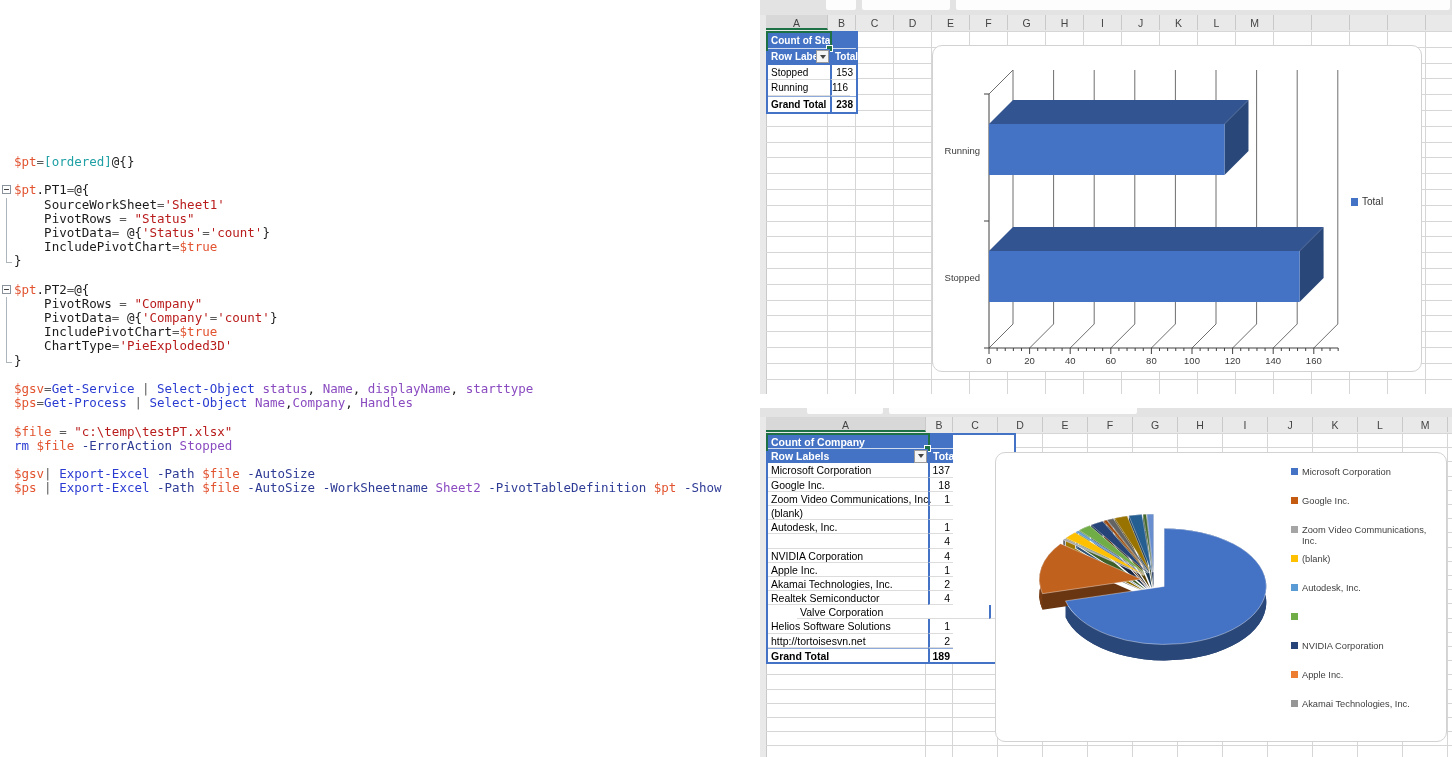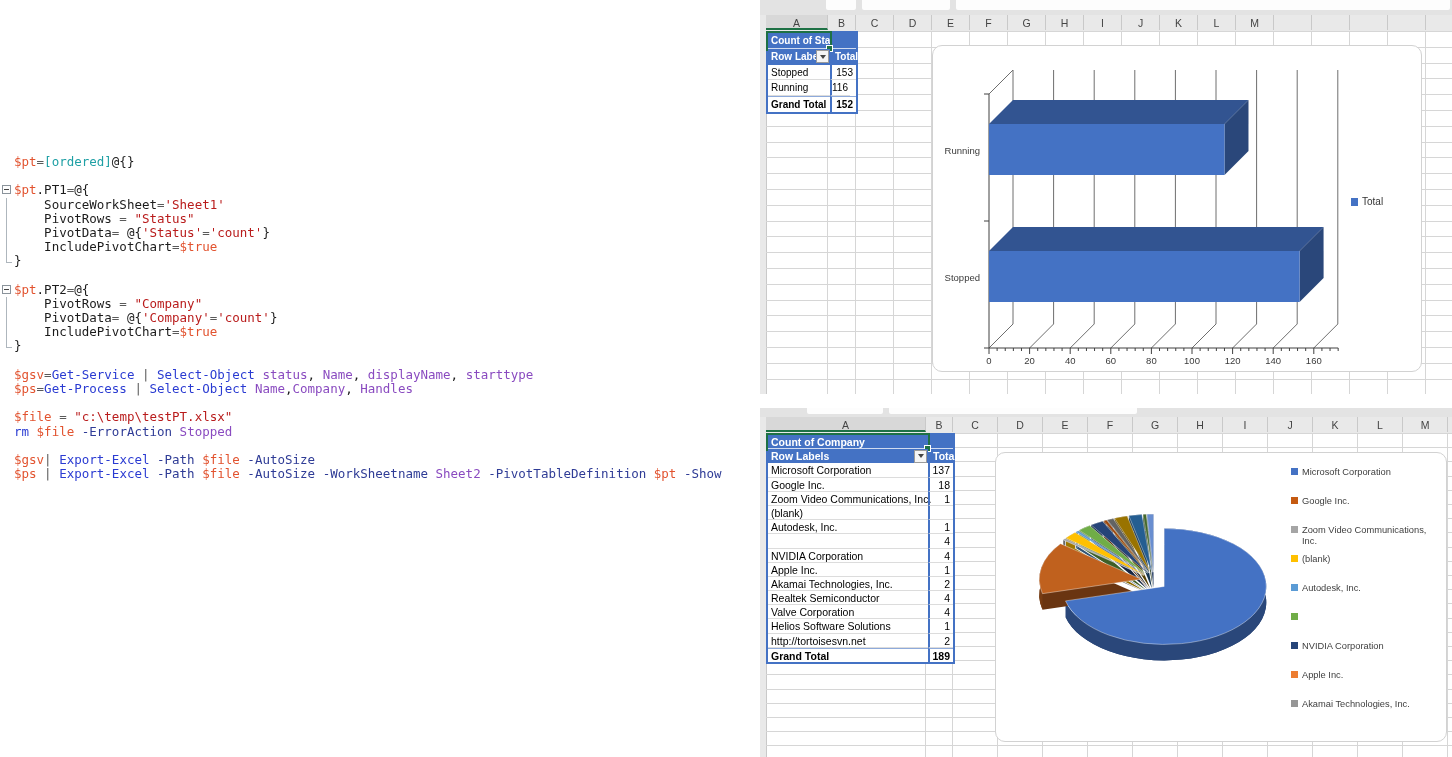"152" div.pv-b { text: 152 -> 238 }
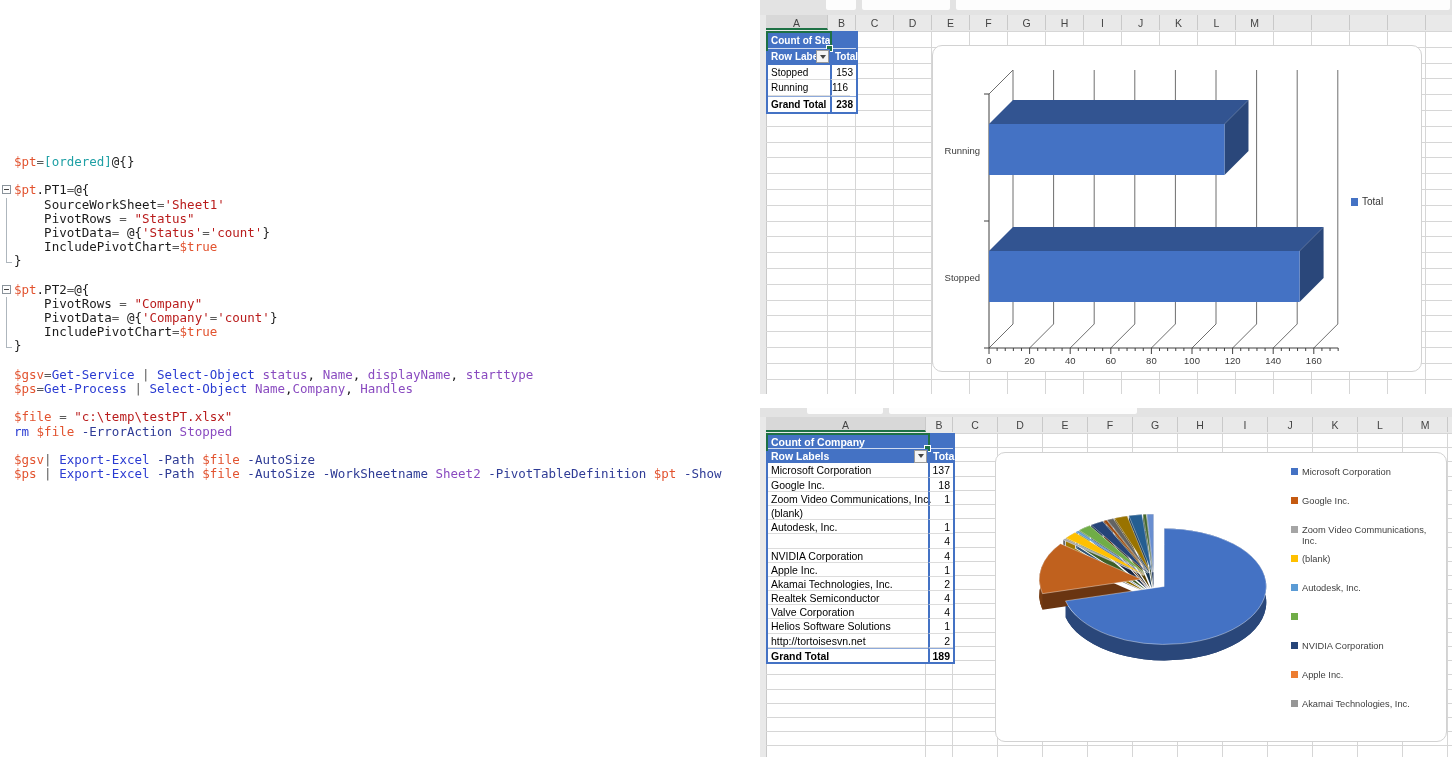"ChartType='PieExploded3D'" div.code-line { html: none -> <div><span><span></span></span><span><span> ChartType</span><span>=</span><span>'PieExploded3D'</span></span></div> }
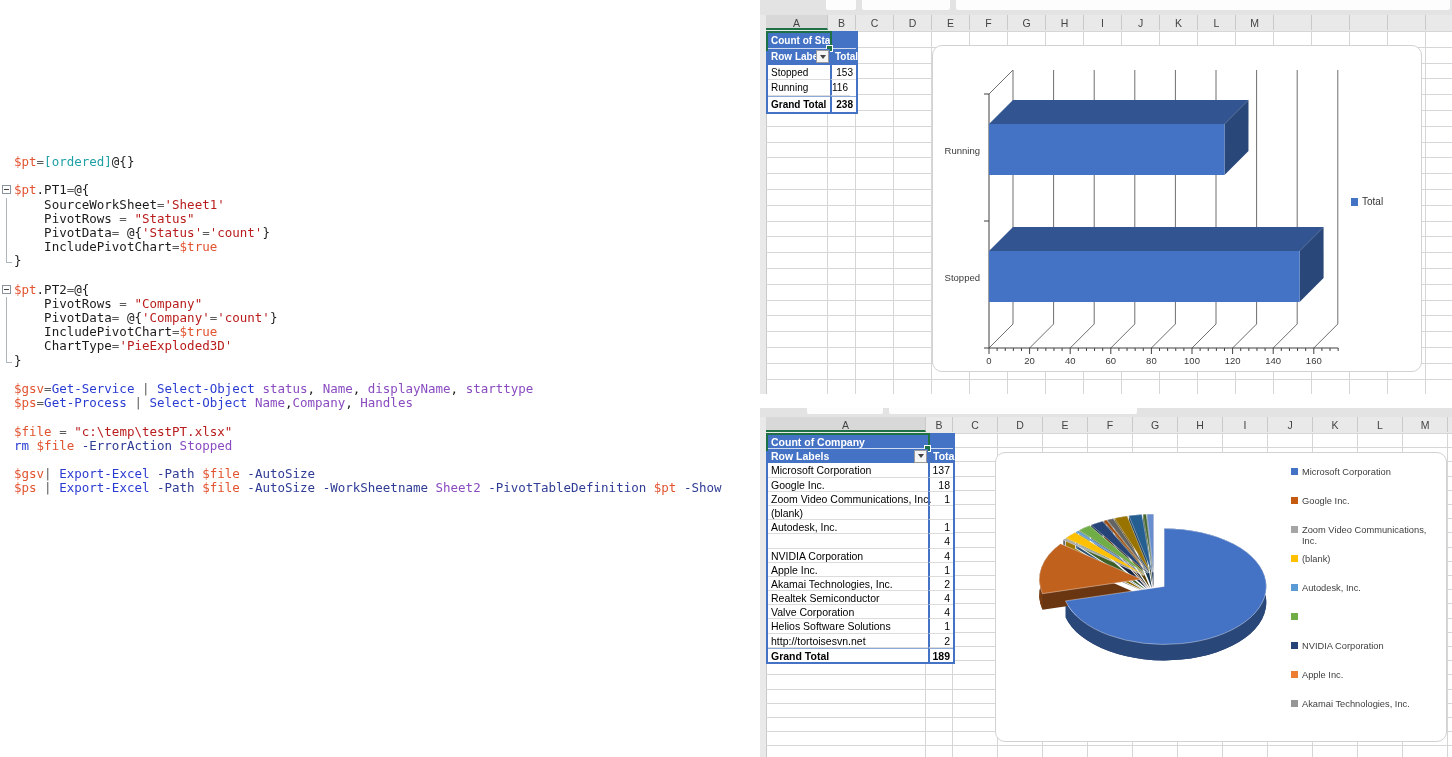"Valve Corporation" div.pv-a { margin-left: none -> 29px; width: 160px -> 192px }
